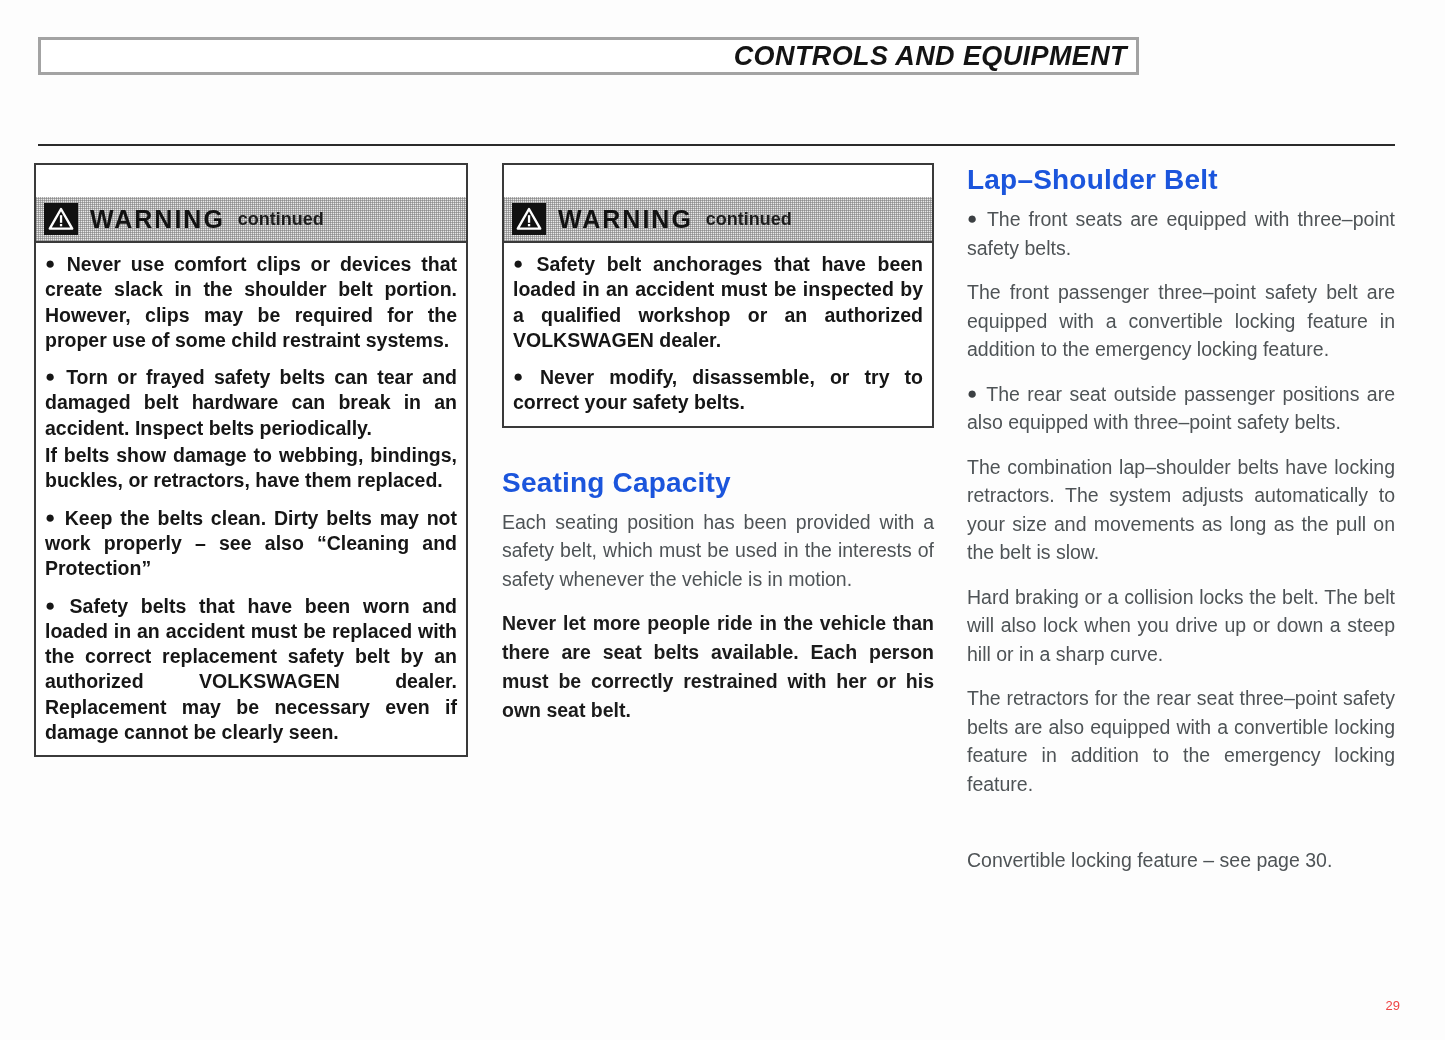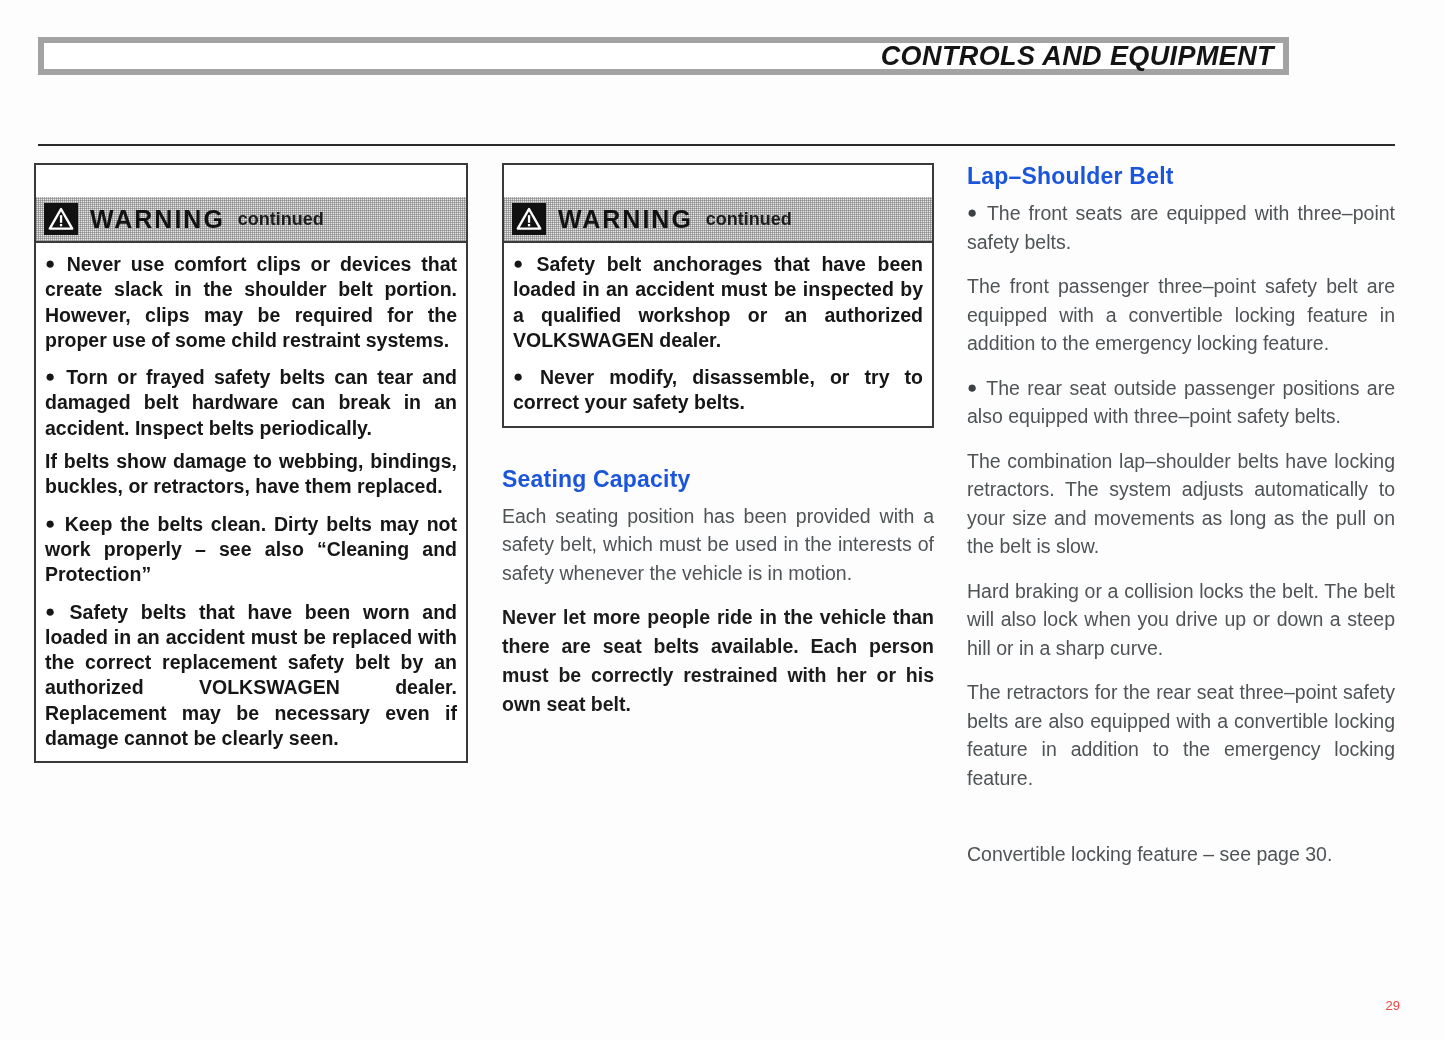"CONTROLS AND EQUIPMENT" .header-box { border: 6px solid #a3a3a3 -> 3px solid #a3a3a3; width: 1251px -> 1101px }
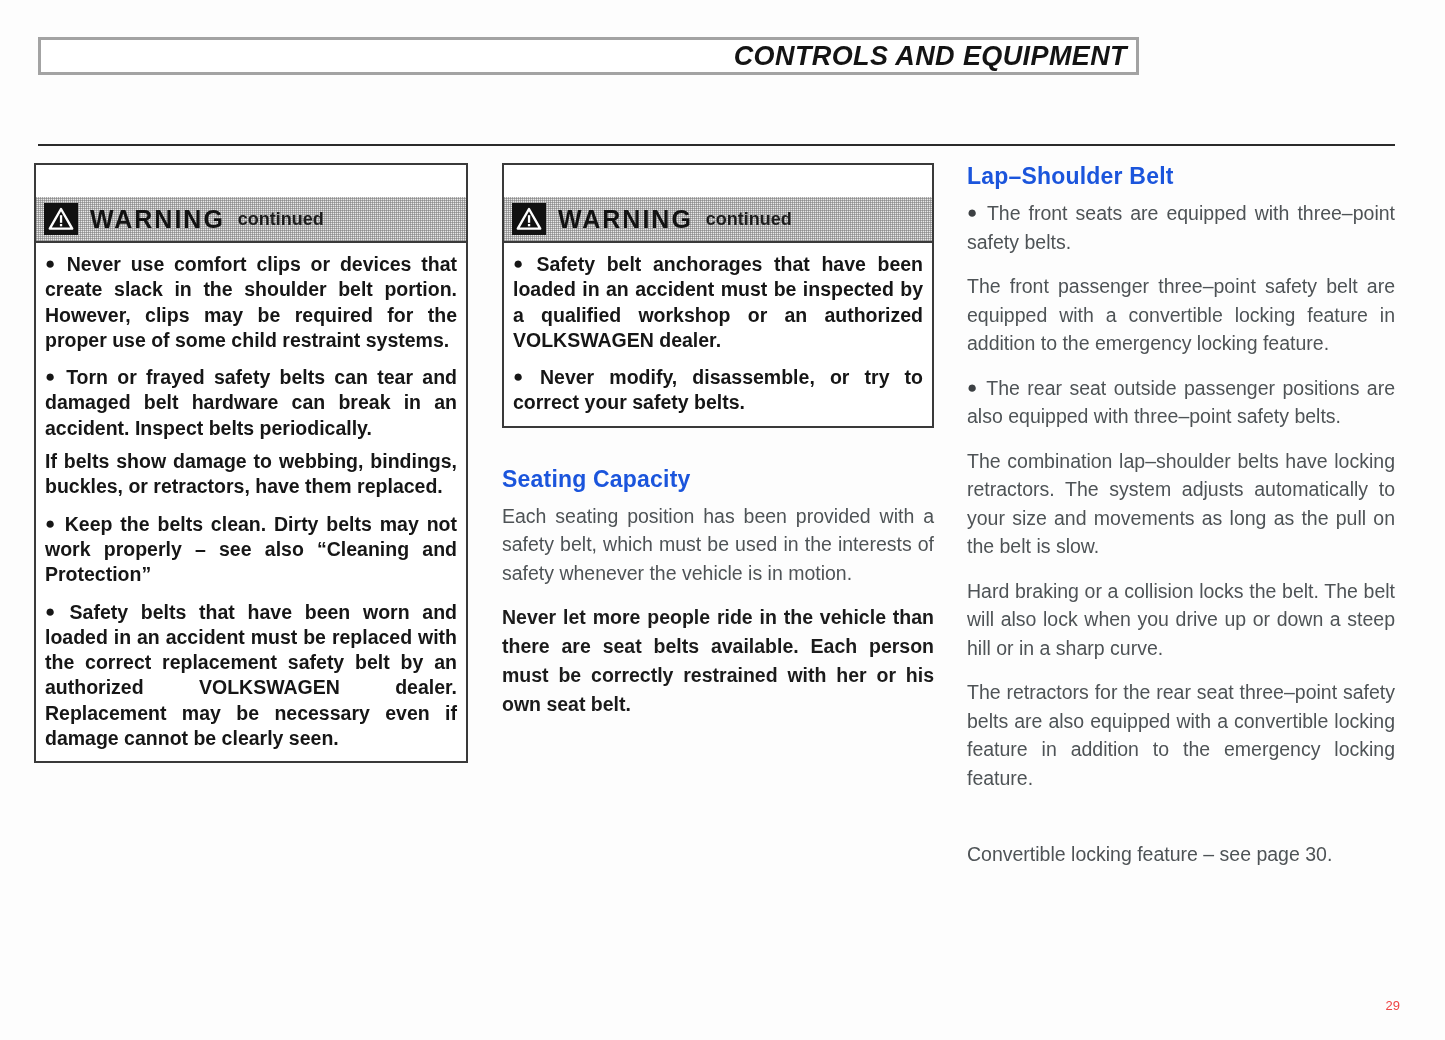"Lap–Shoulder Belt" h2.section-title { font-size: 23px -> 28px }
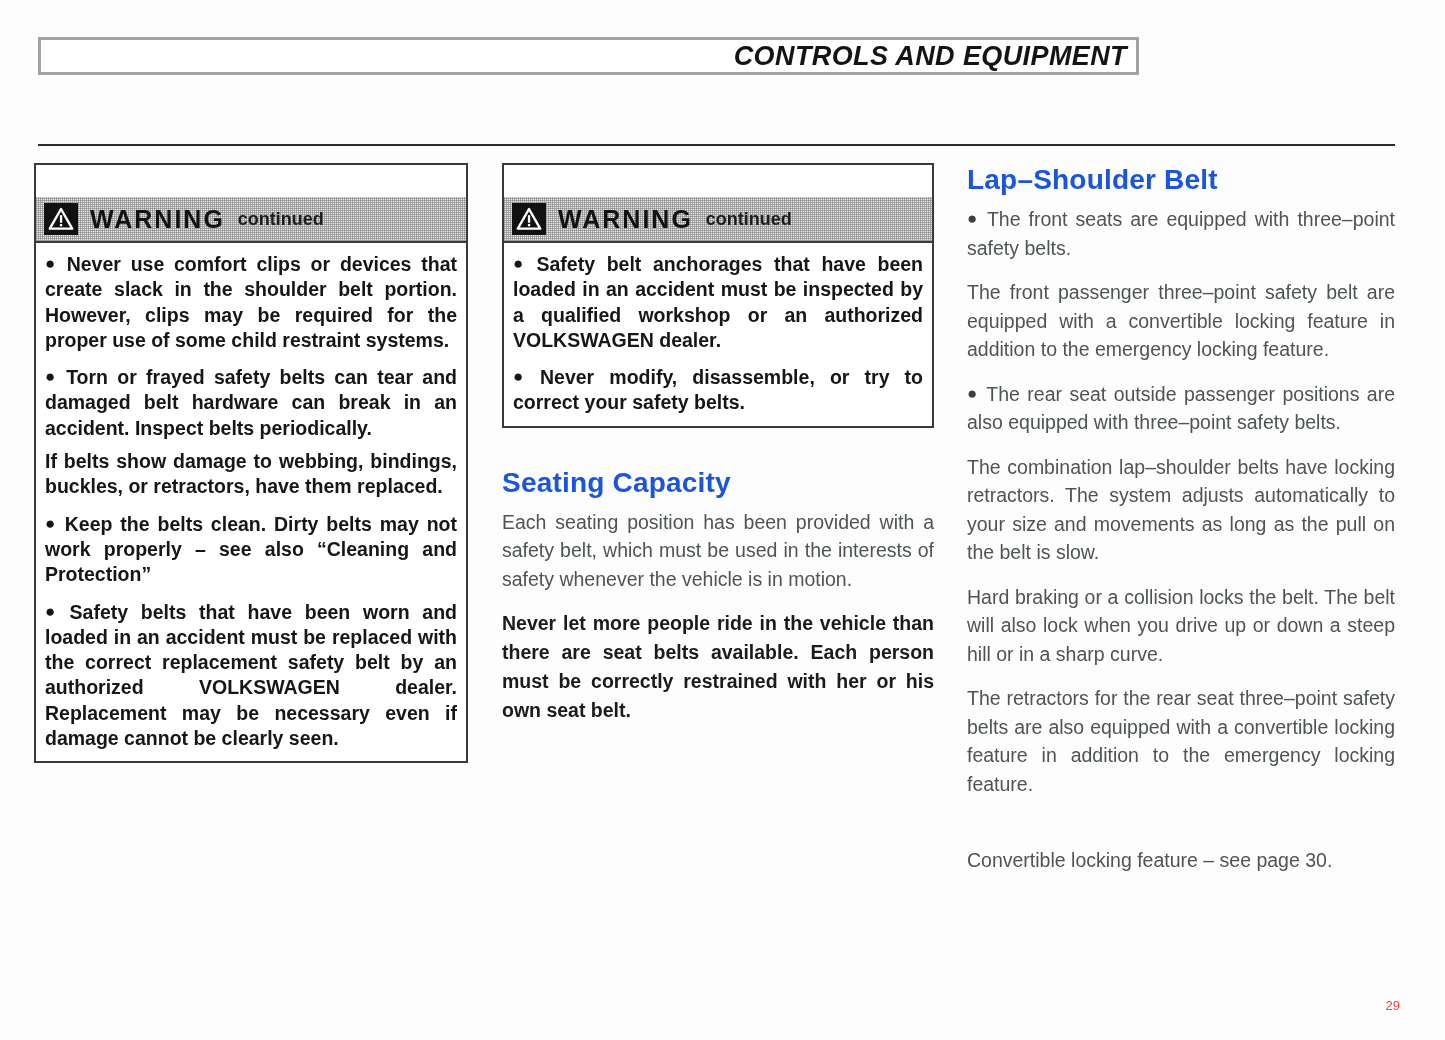"● Torn or frayed safety" .warn-body p.nogap { margin-bottom: 8px -> 2px }
